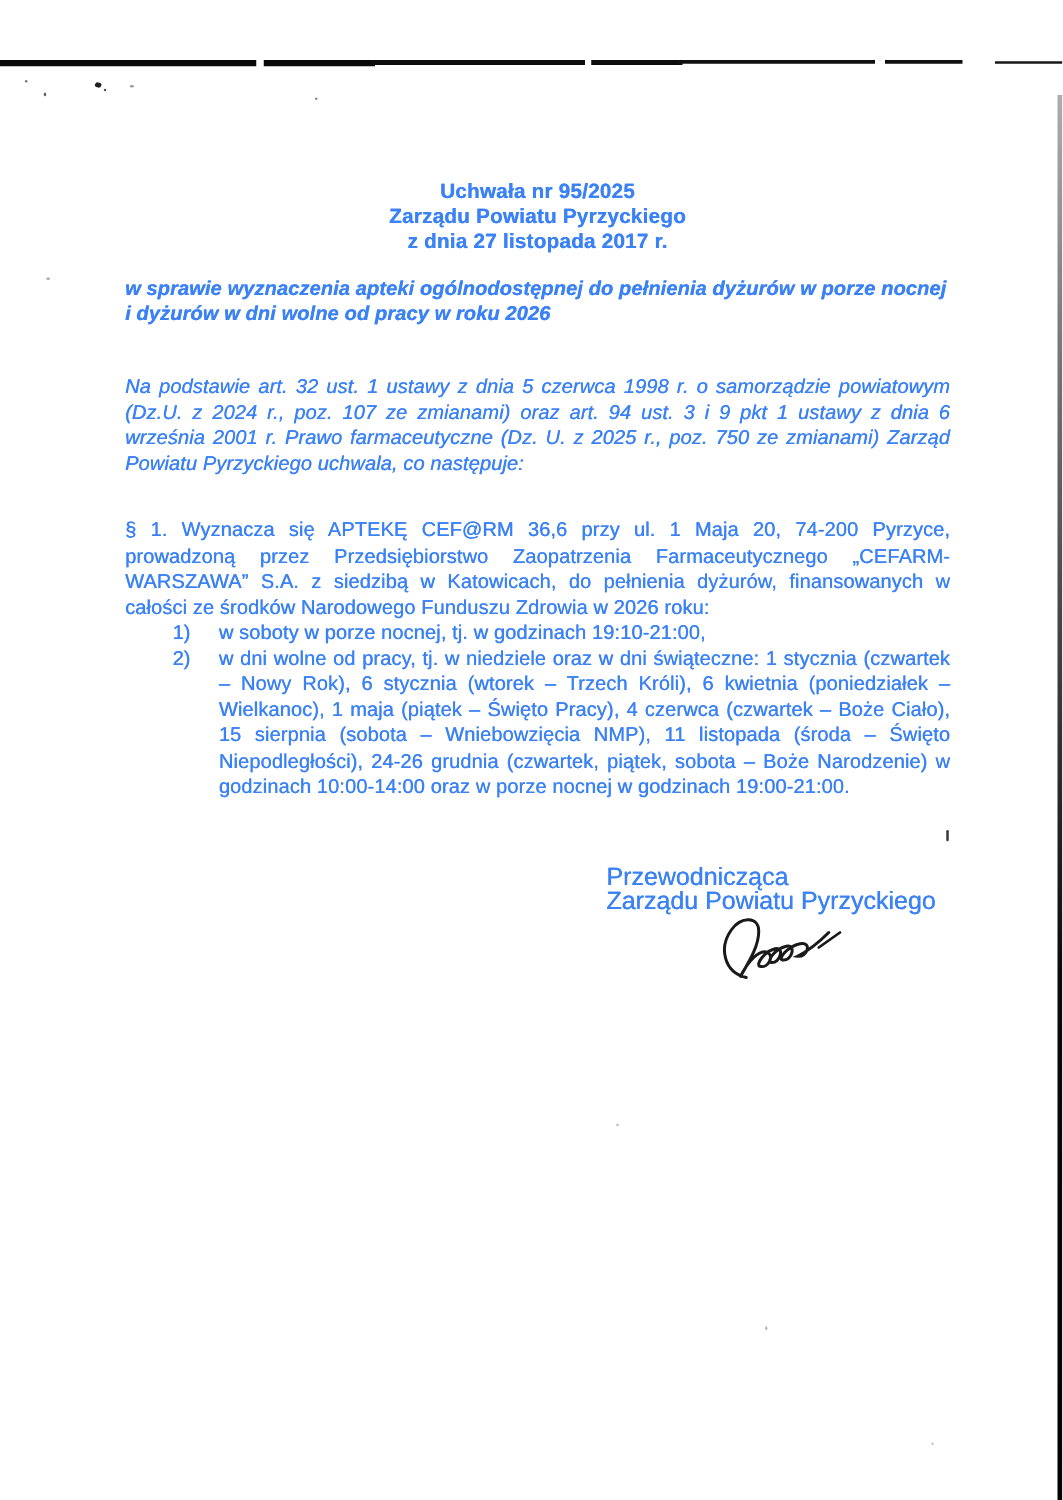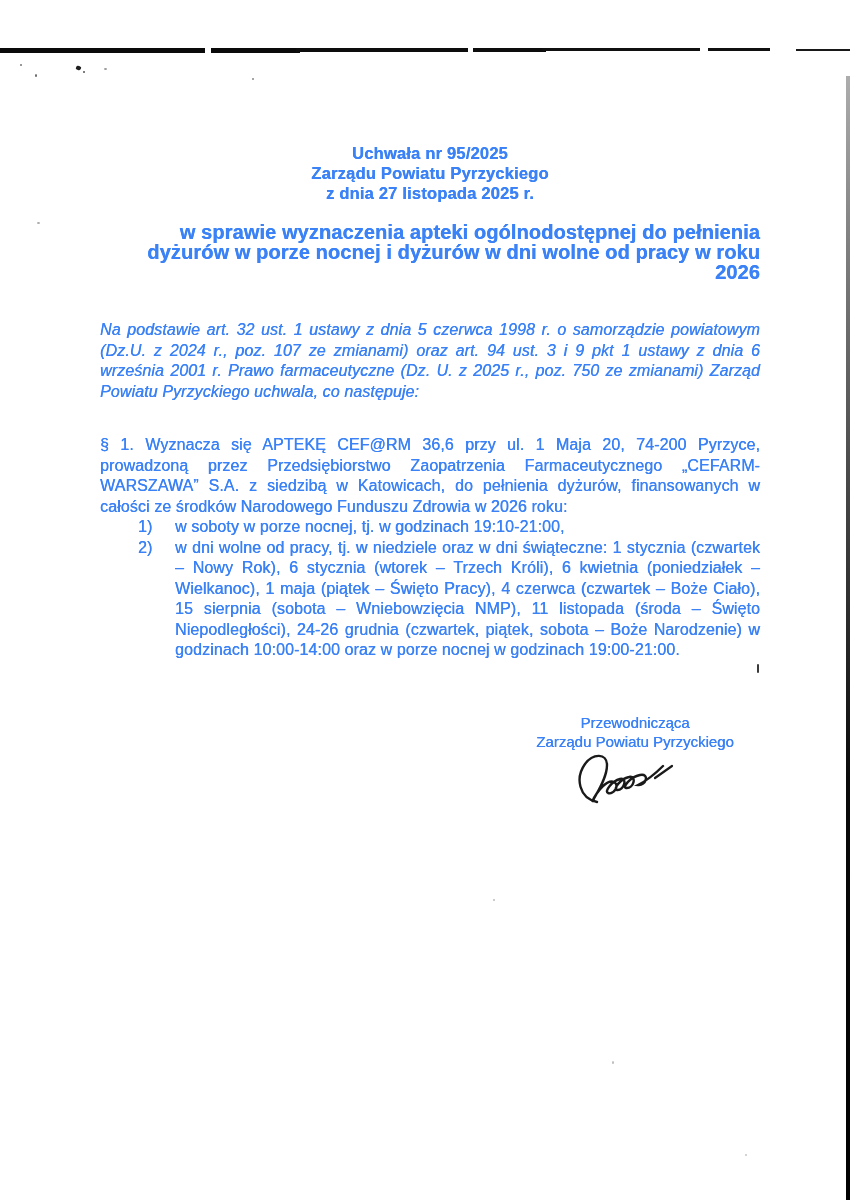"z dnia 27 listopada 2025" div { text: 2025 -> 2017 }
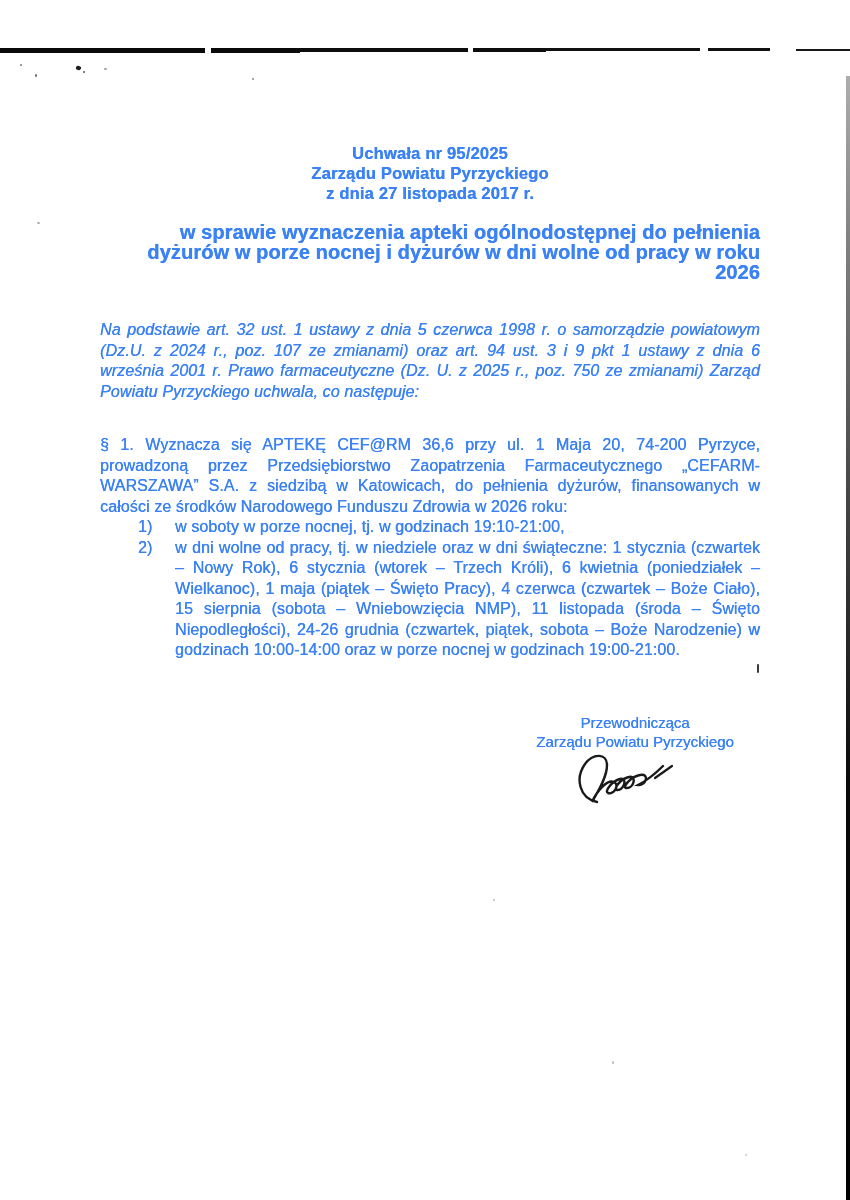"w sprawie wyznaczenia apteki" .subject { font-size: 20px -> 16px; font-style: none -> italic; text-align: right -> left }
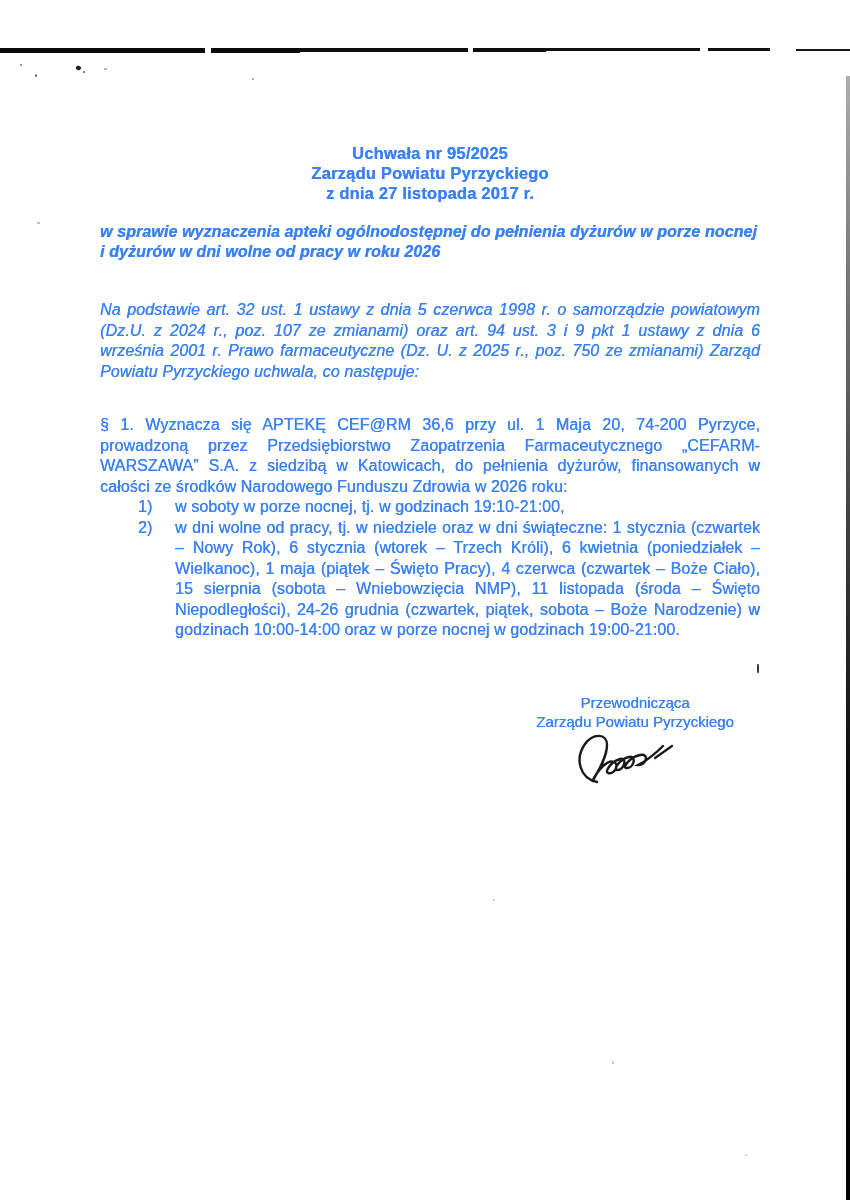"Przewodnicząca" .signature-block { font-size: 15px -> 20px; text-align: center -> left }
